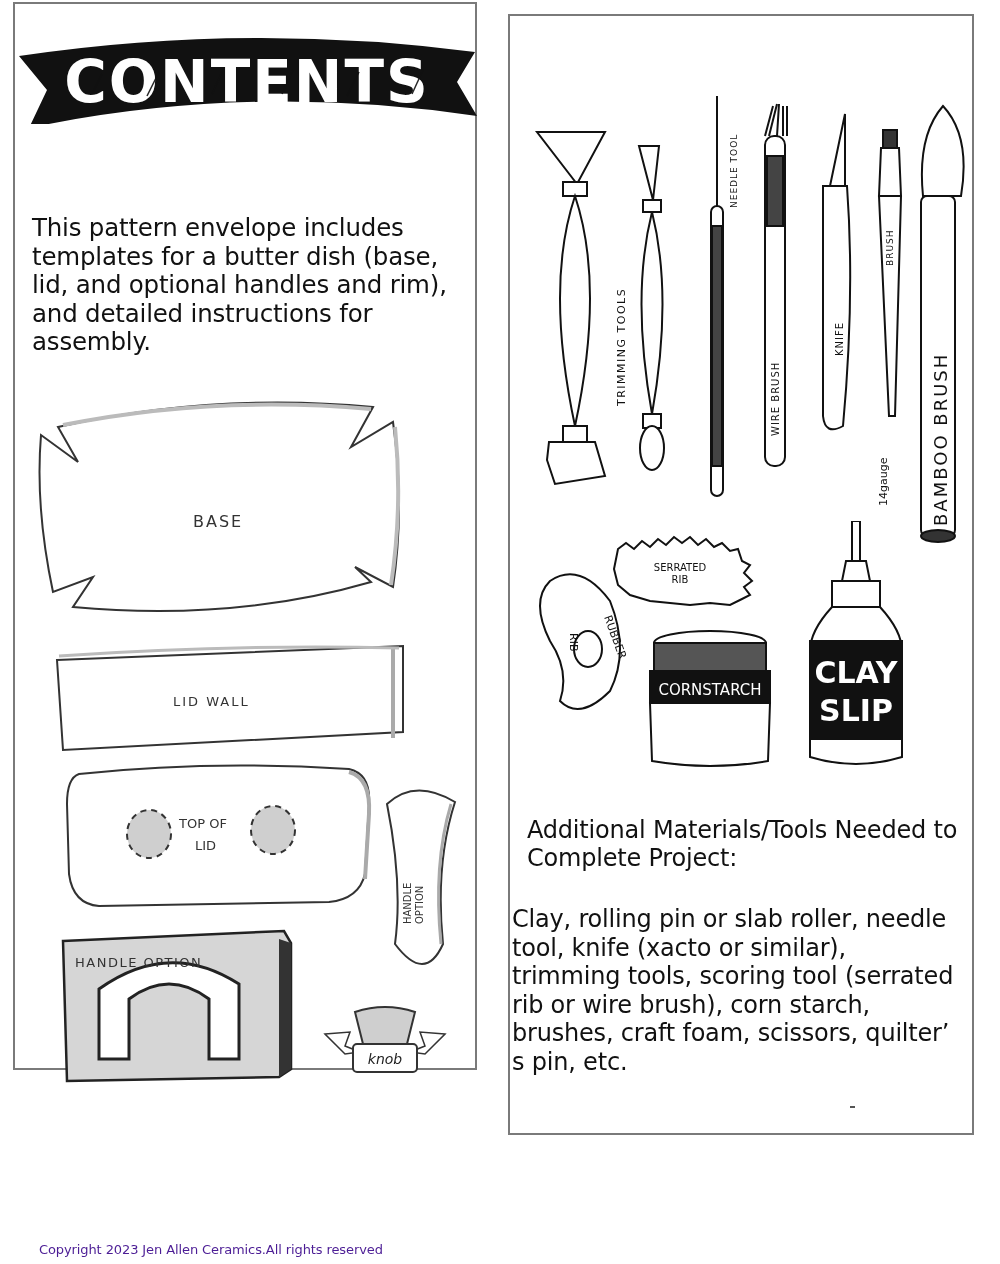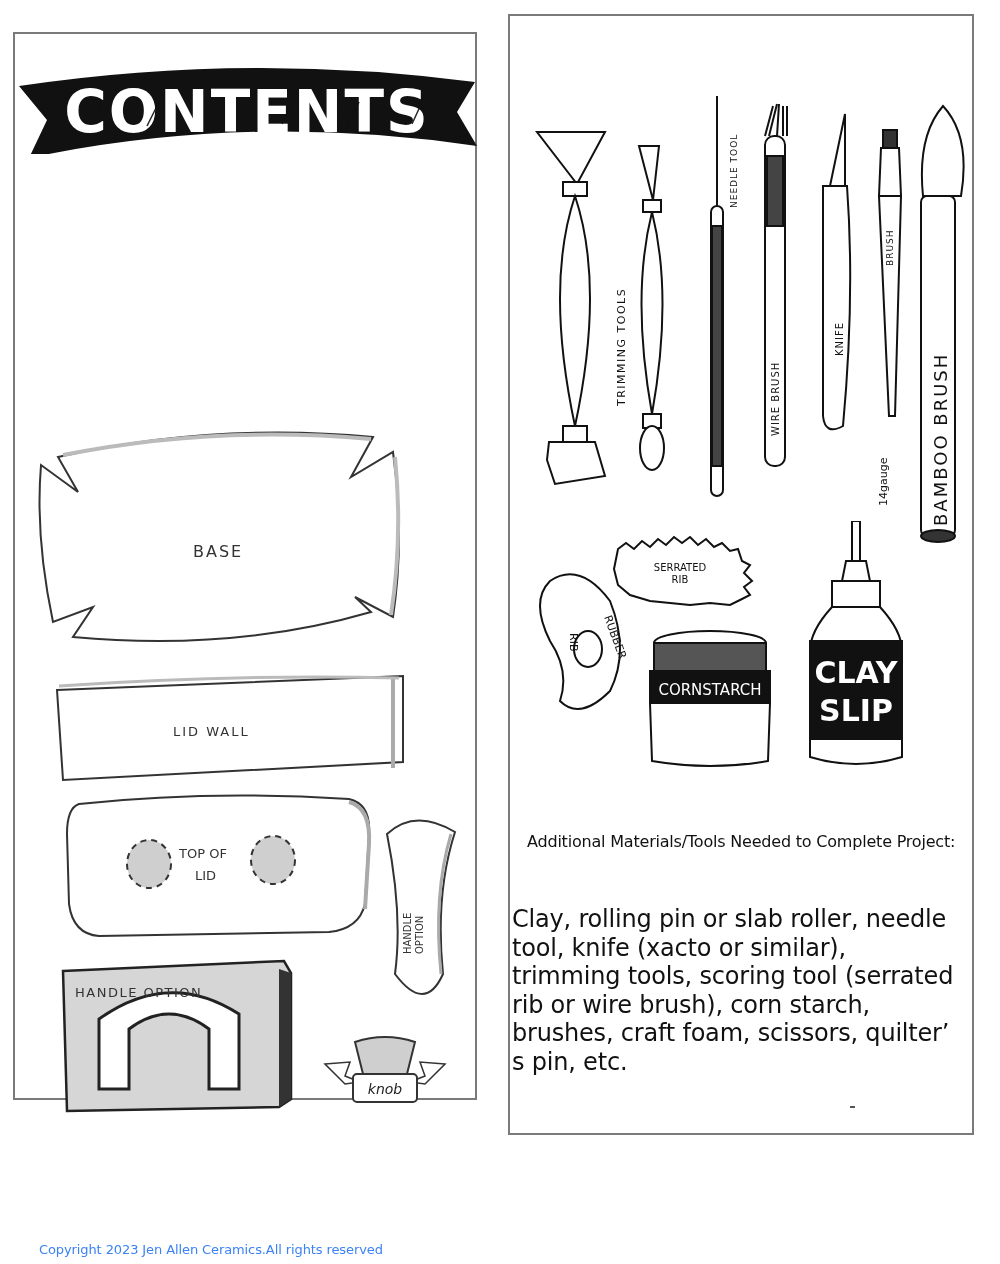"CONTENTS" #left-panel { top: 32px -> 2px }
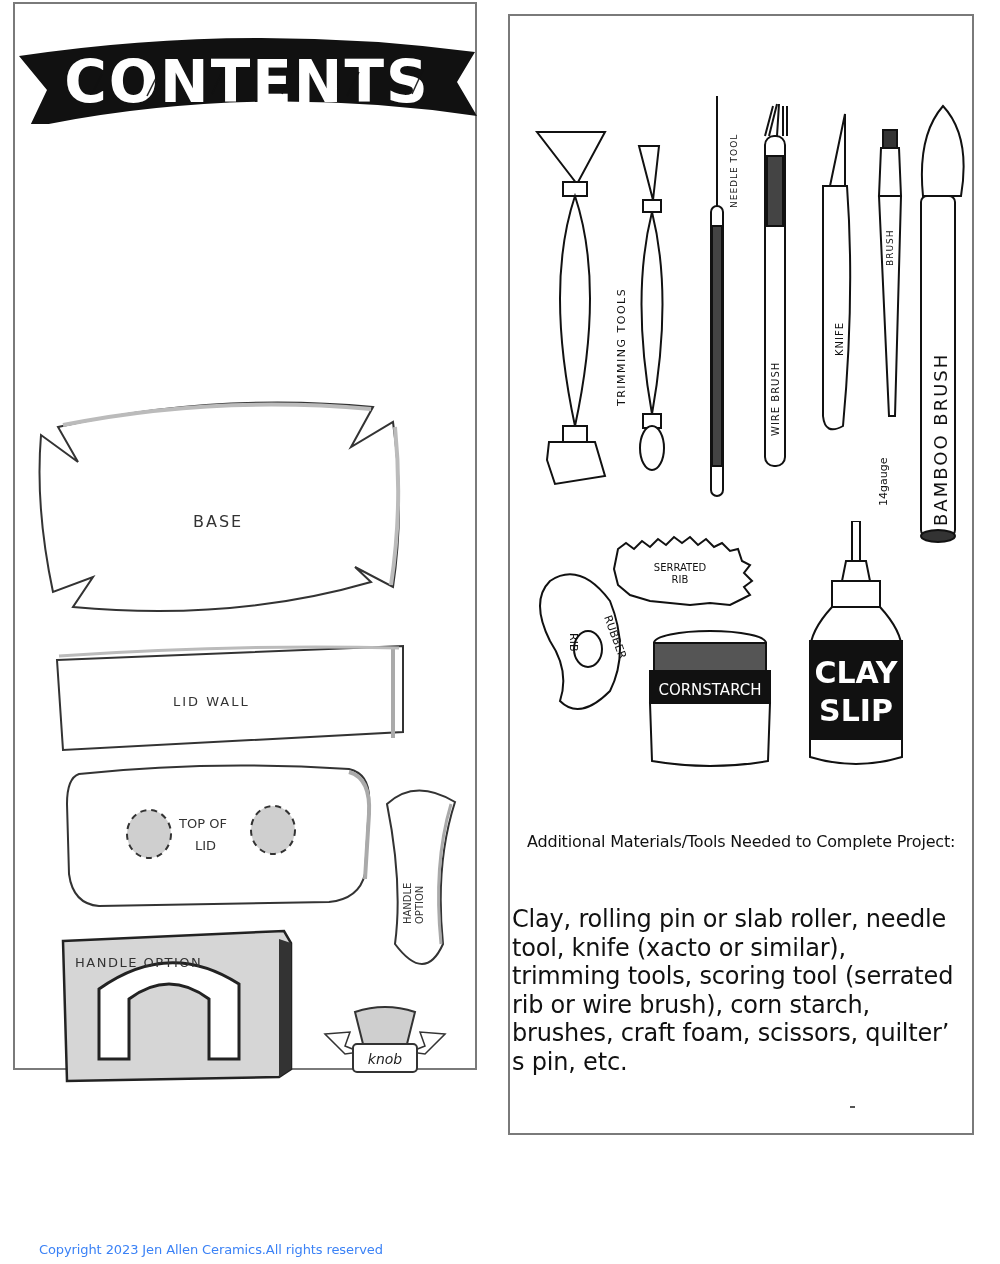"This pattern envelope includes templates" div.item-desc { html: none -> <div>This pattern envelope includes templates for a butter dish (base, lid, and optional handles and rim), and detailed instructions for assembly.</div> }
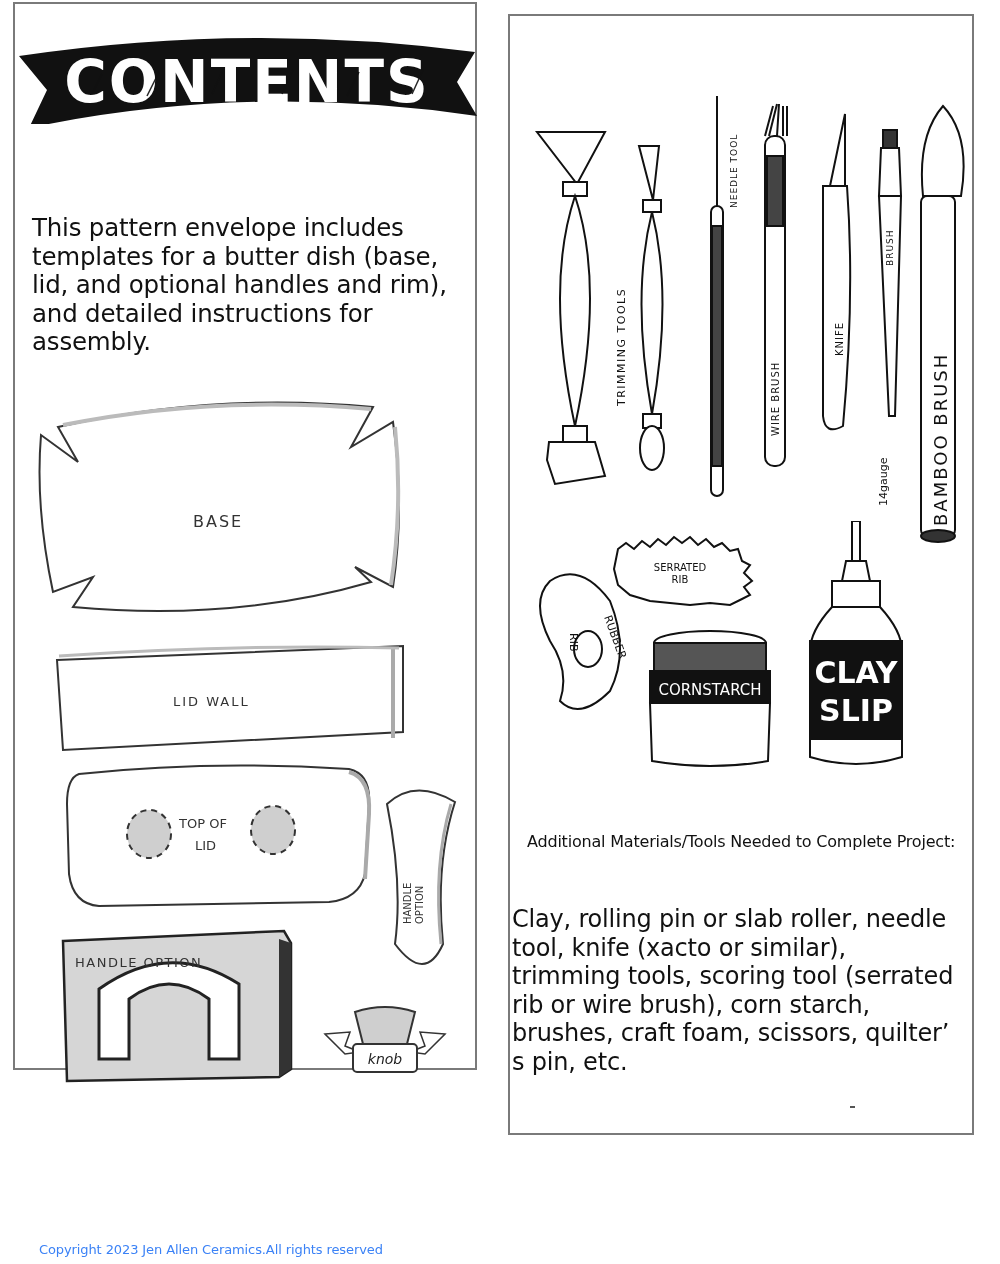"Additional Materials/Tools Needed to" .materials-heading { font-size: 16px -> 24px; margin-top: 12px -> none }
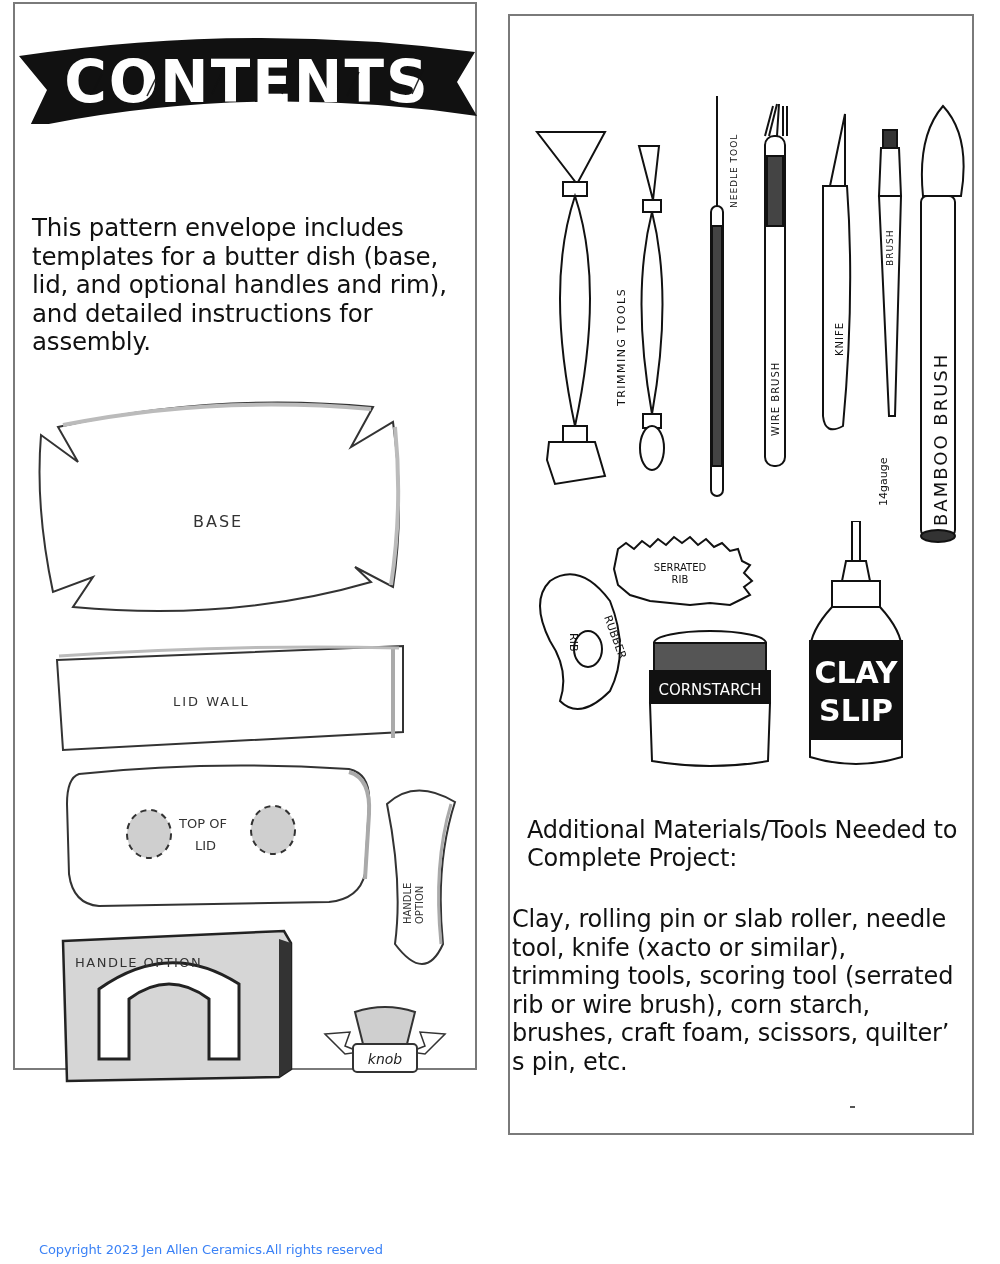"Copyright 2023 Jen Allen Ceramics.All" .copyright { color: #3b82f6 -> #4c1d95 }
